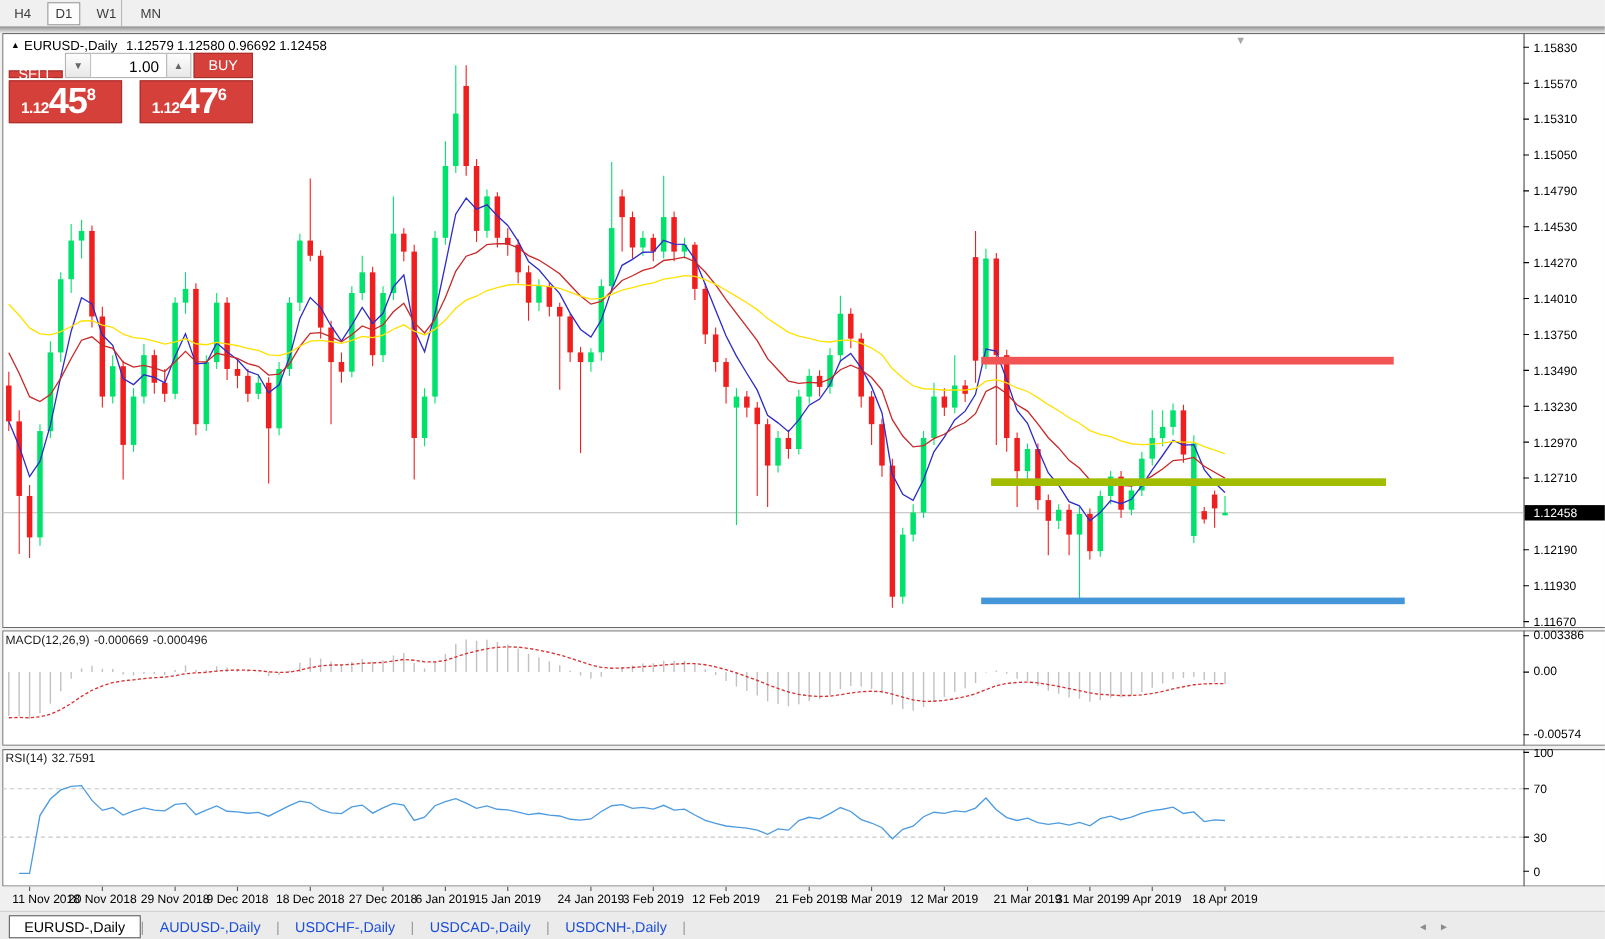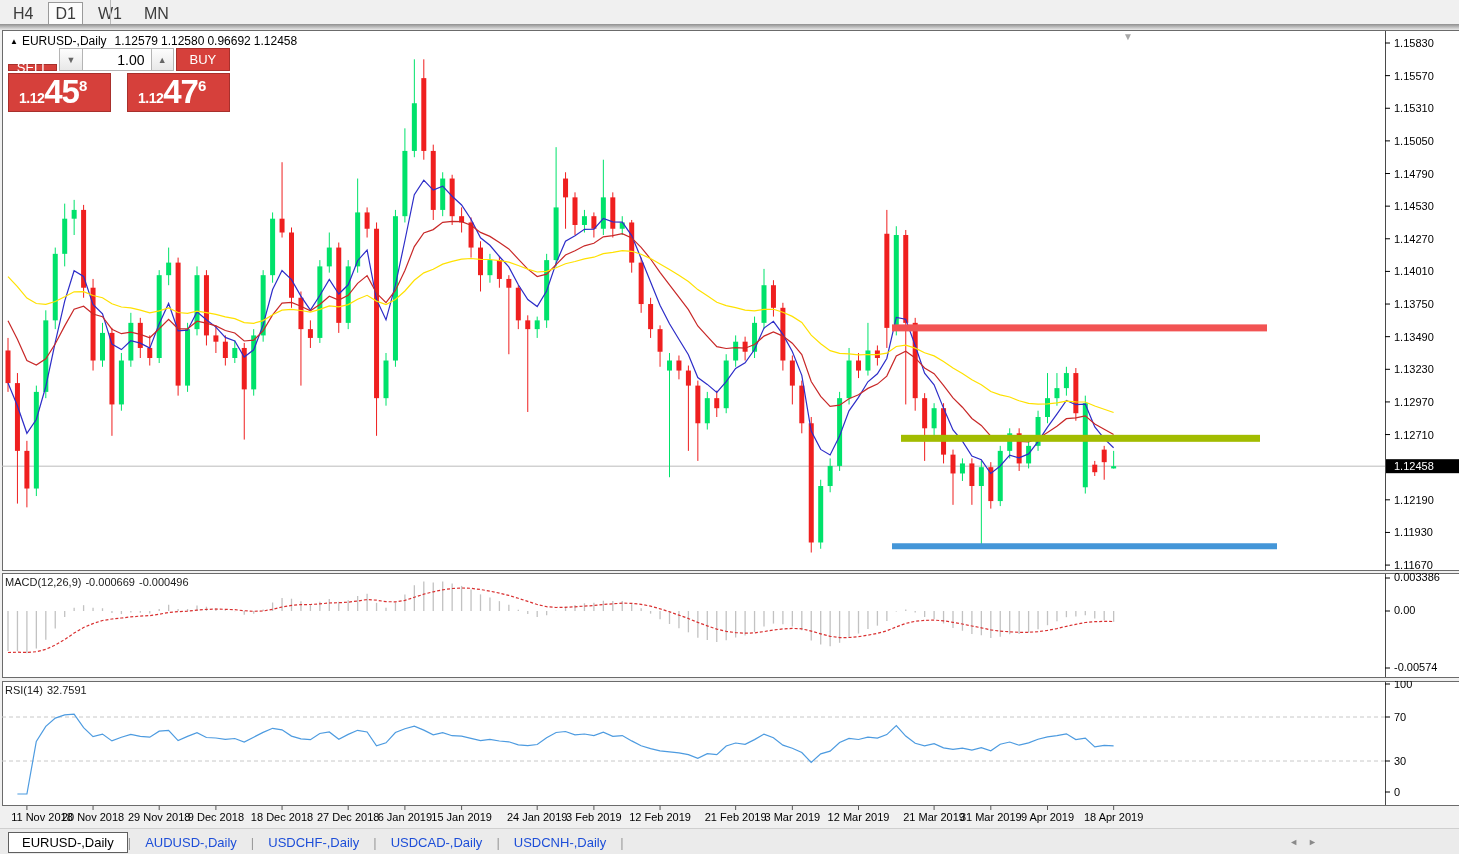"H4" .tfbtn { font-size: 16px -> 12px }
